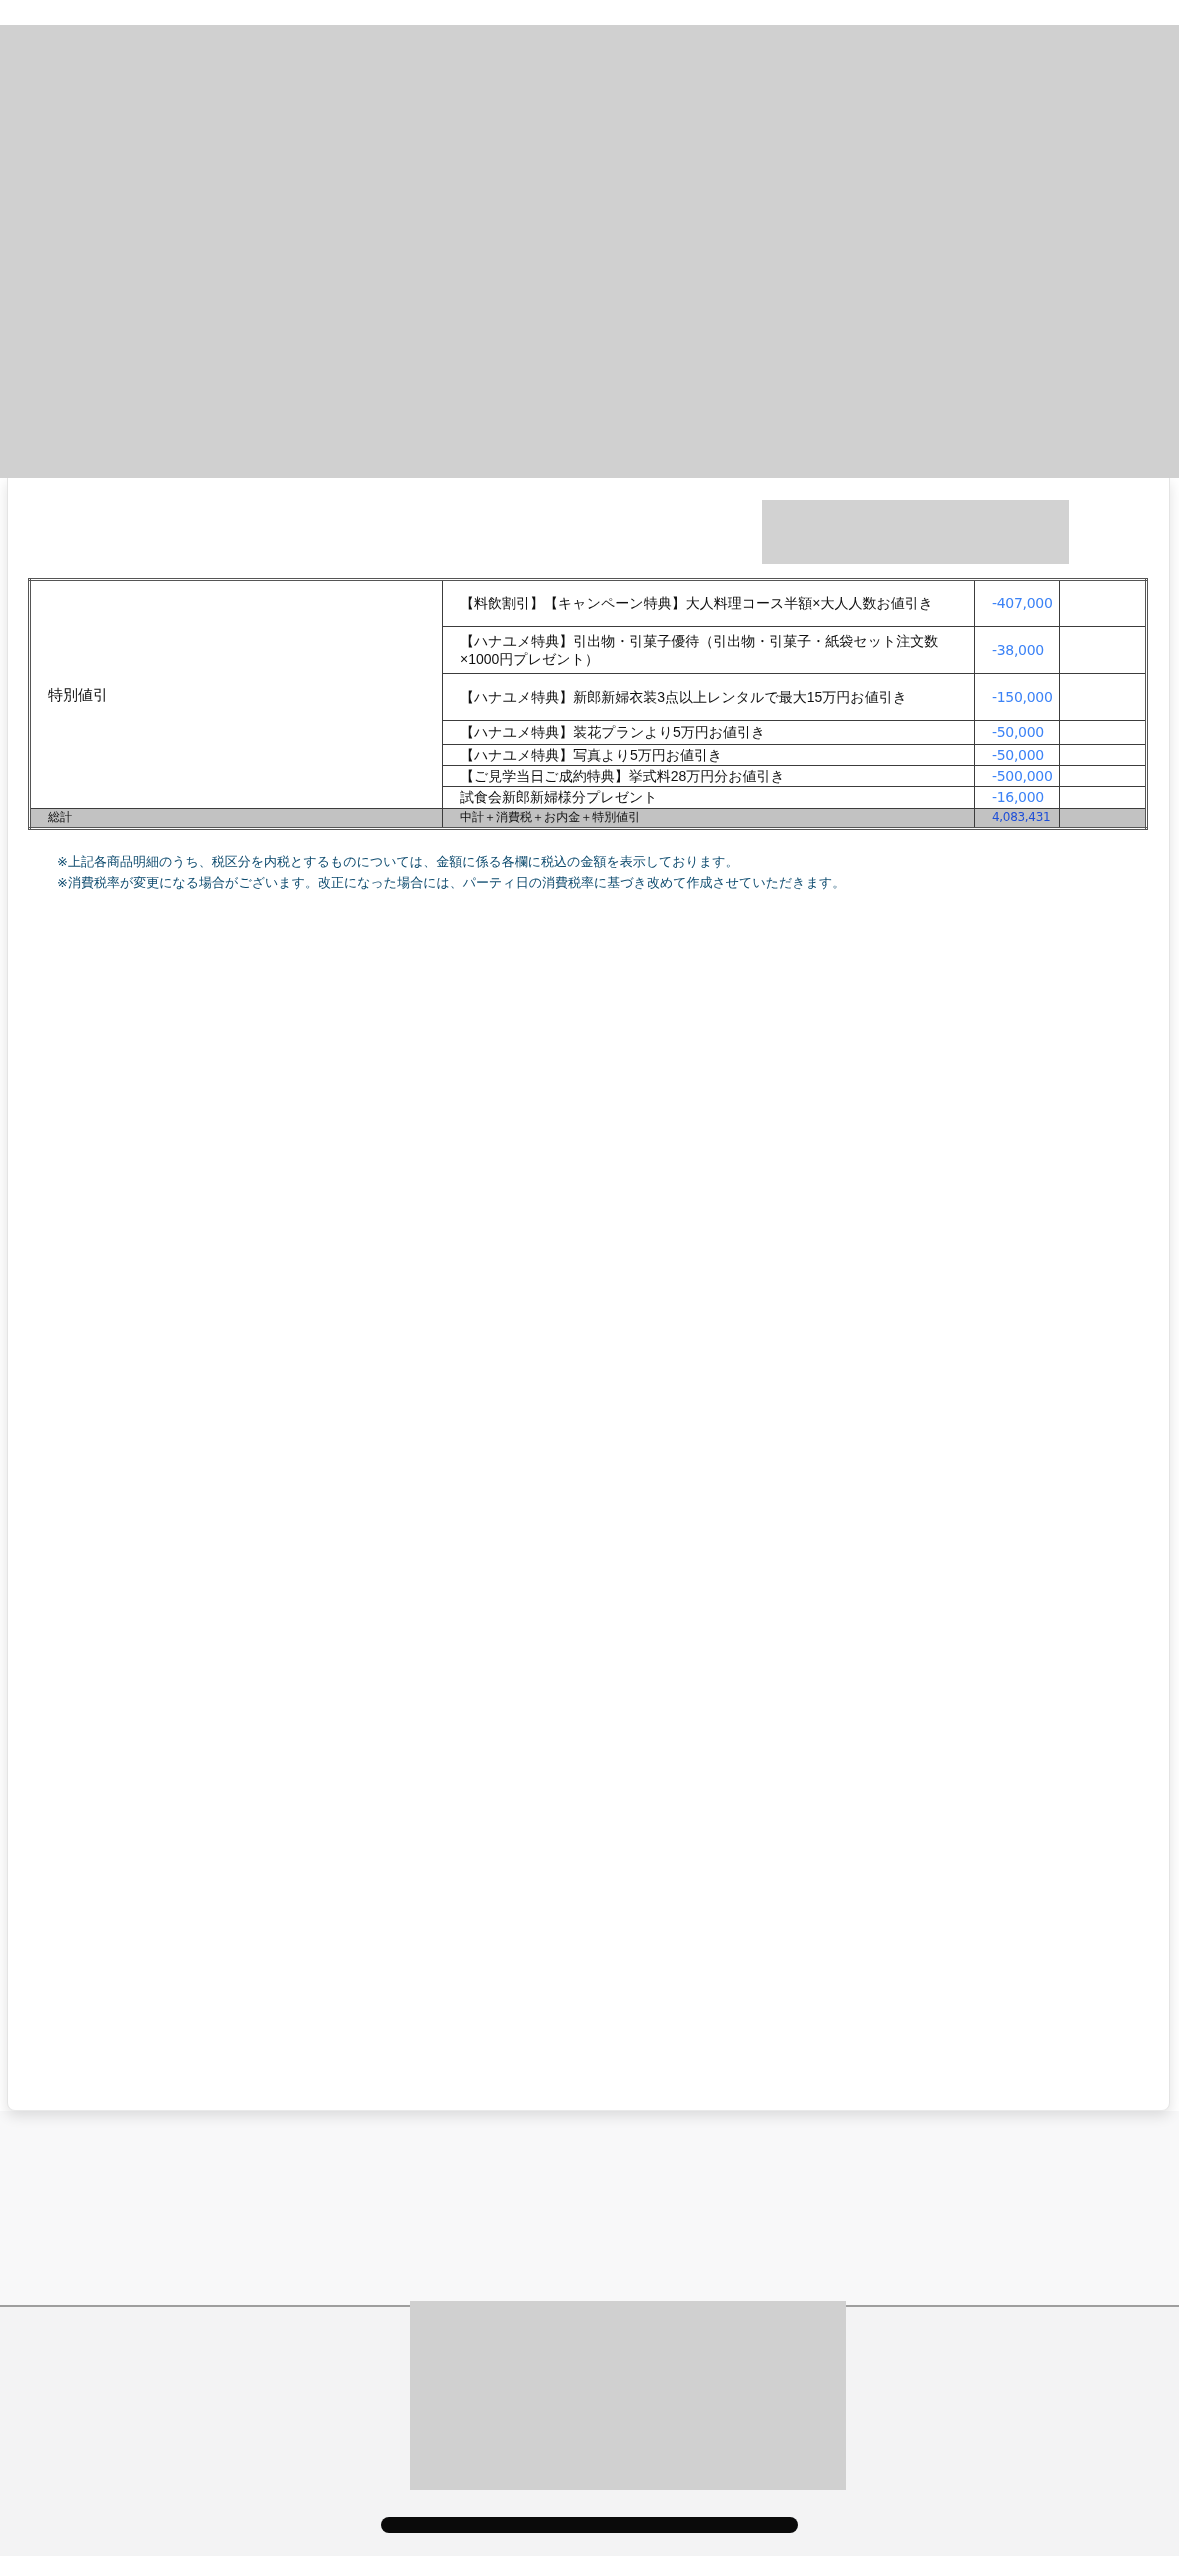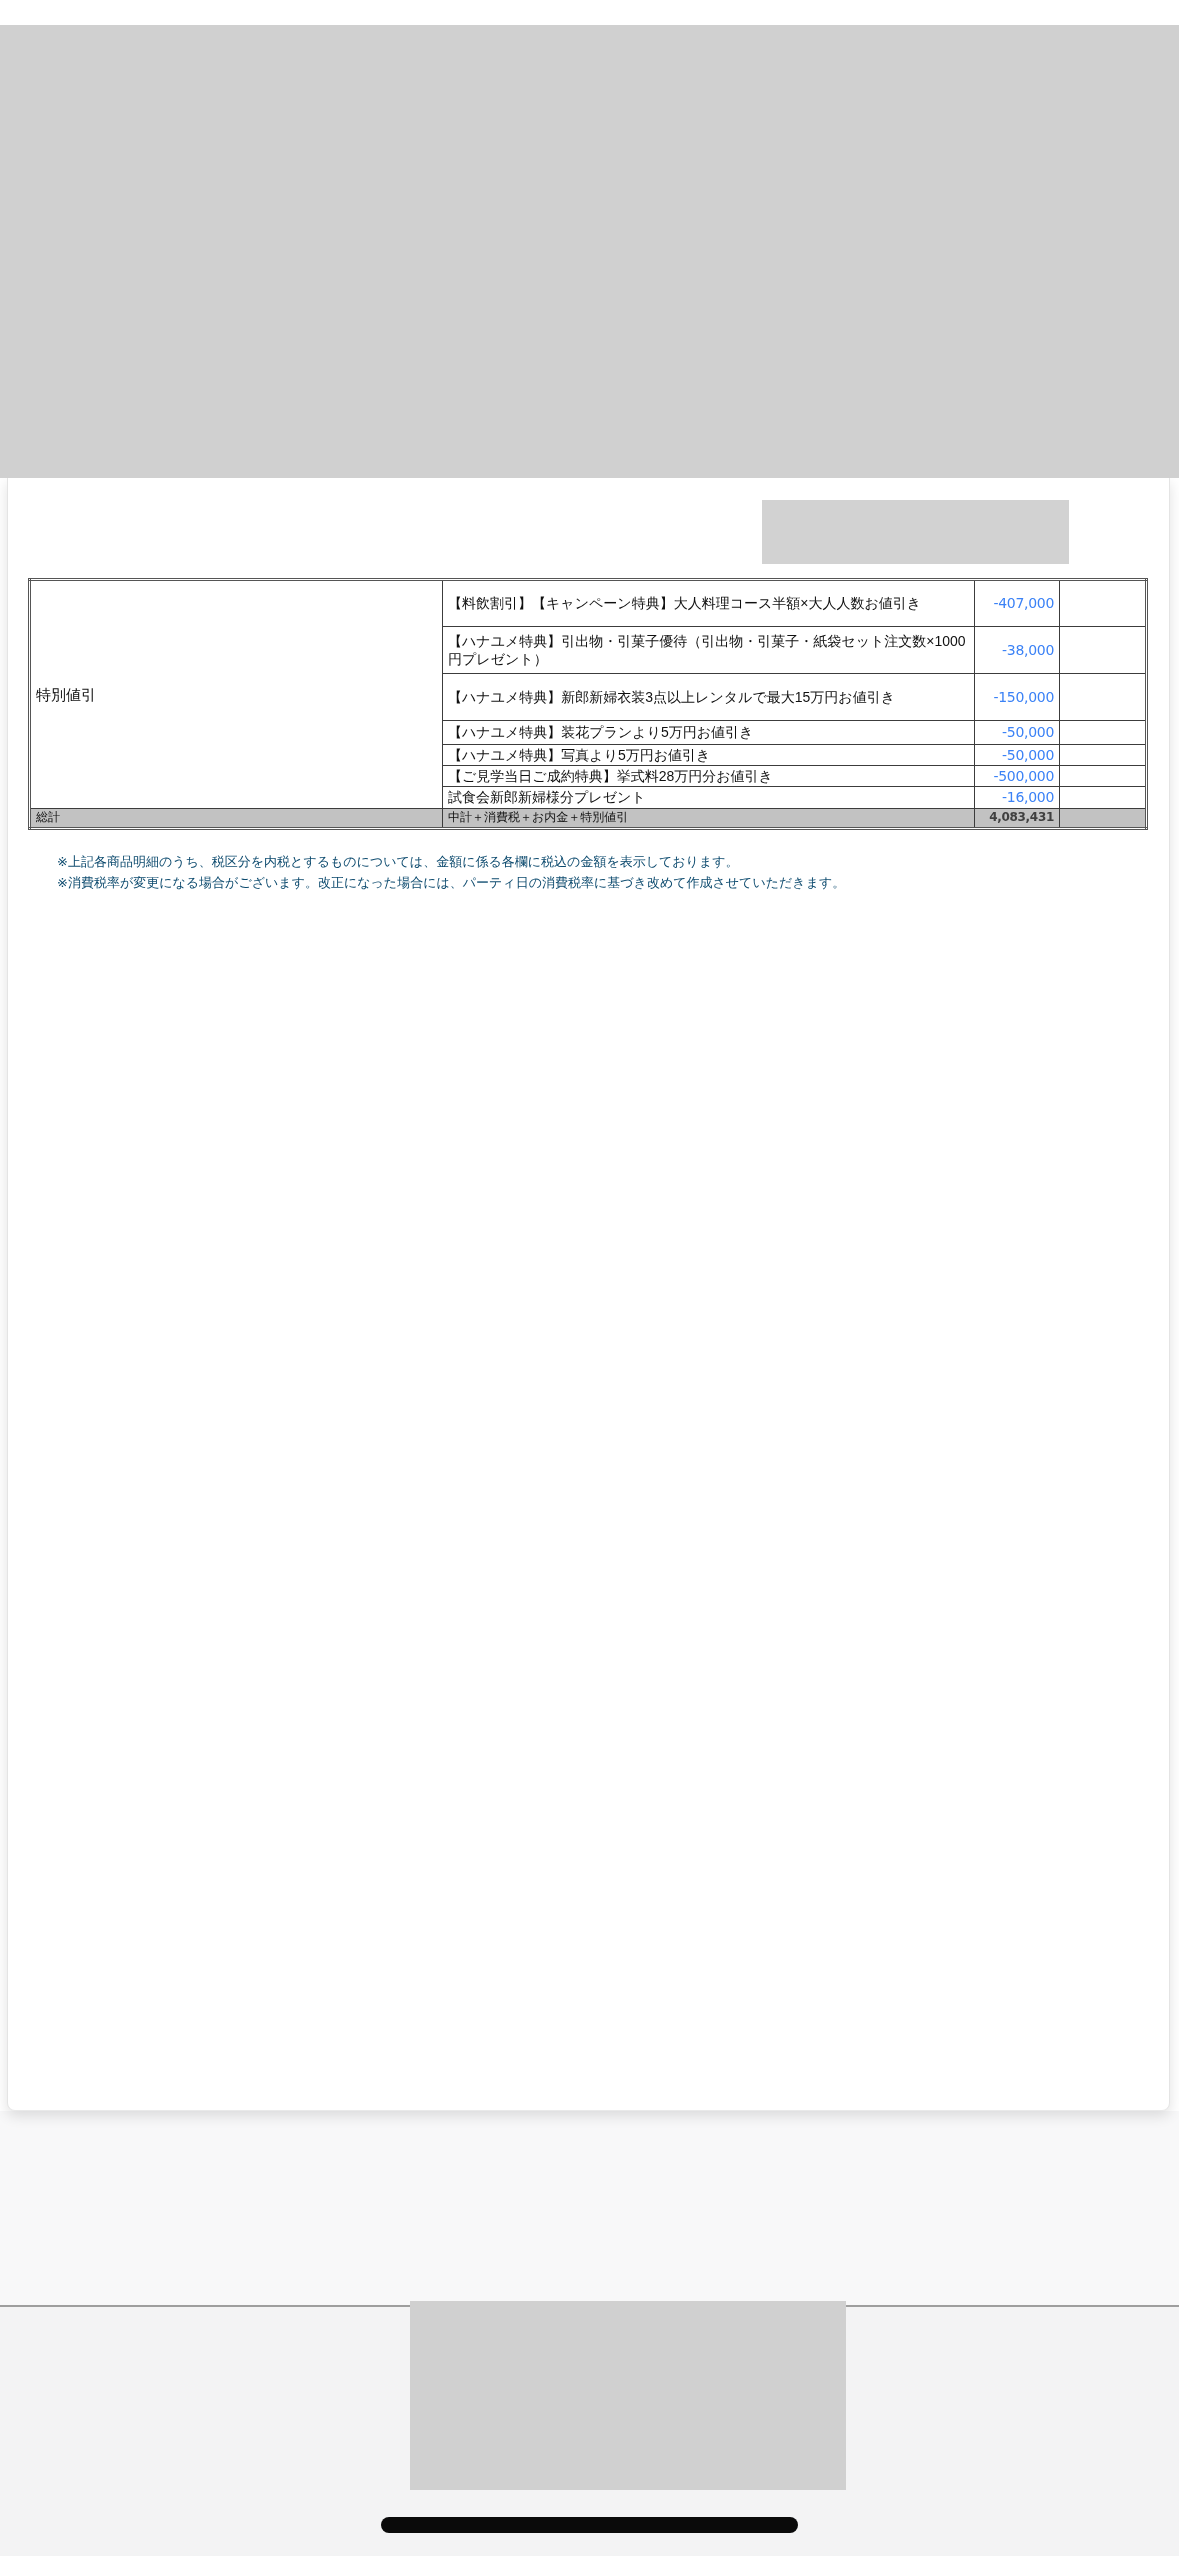"【料飲割引】【キャンペーン特典】大人料理コース半額×大人人数お値引き" table.estimate td { padding: 1px 5px -> 1px 17px }
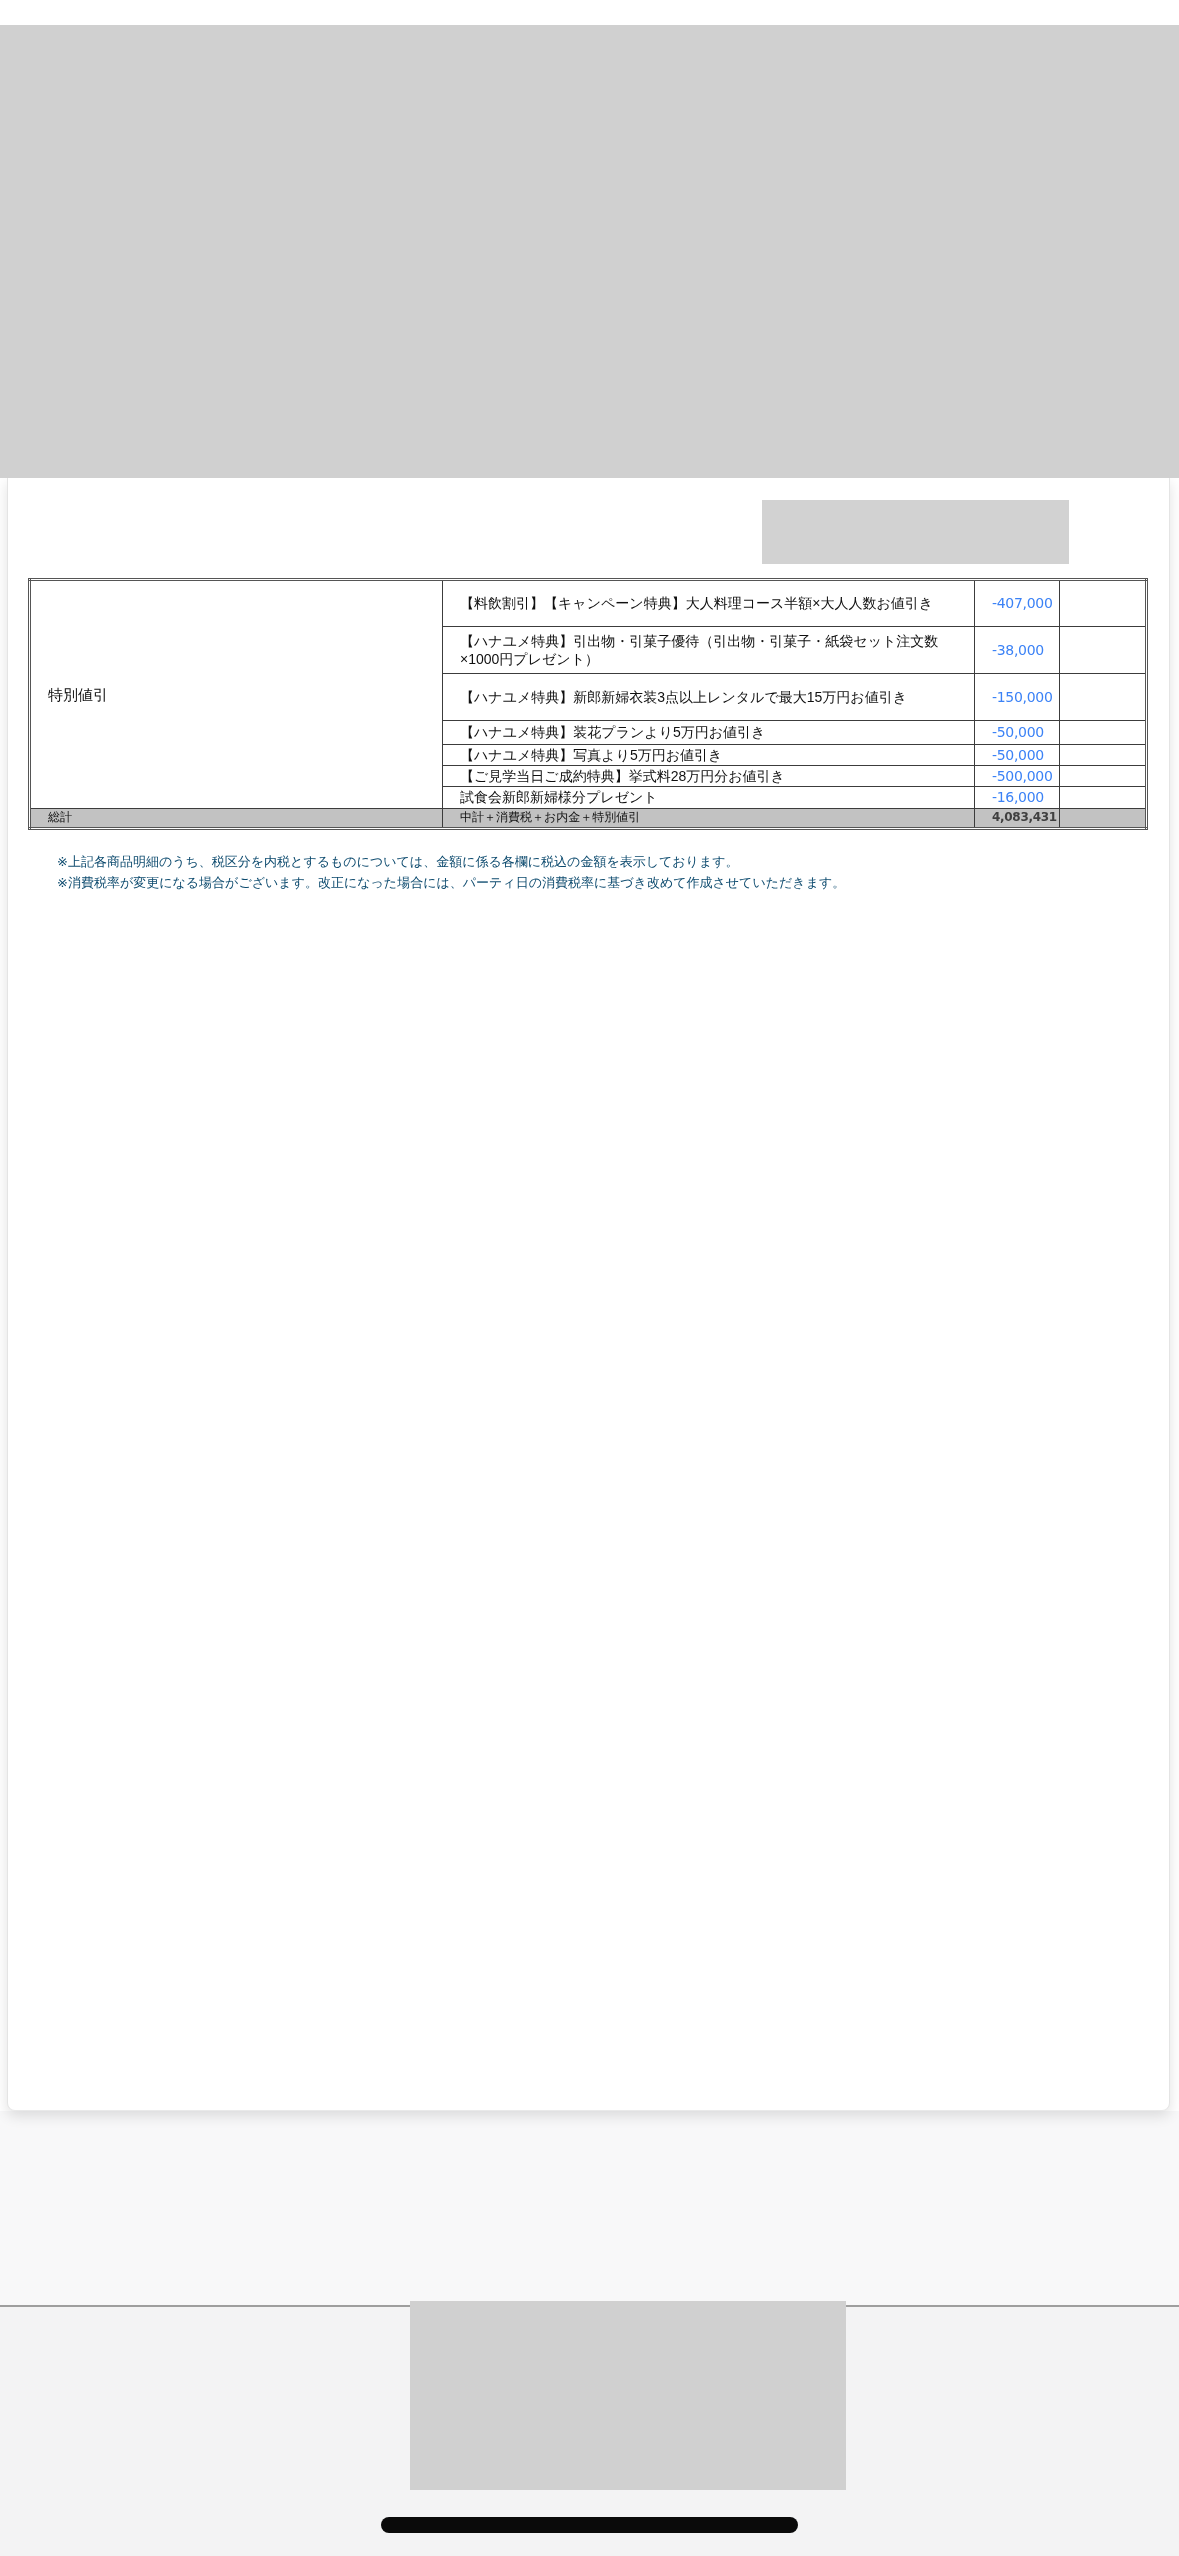"4,083,431" tr.total-row td.col-amt { color: #404040 -> #1d4ed8; font-weight: bold -> none }
